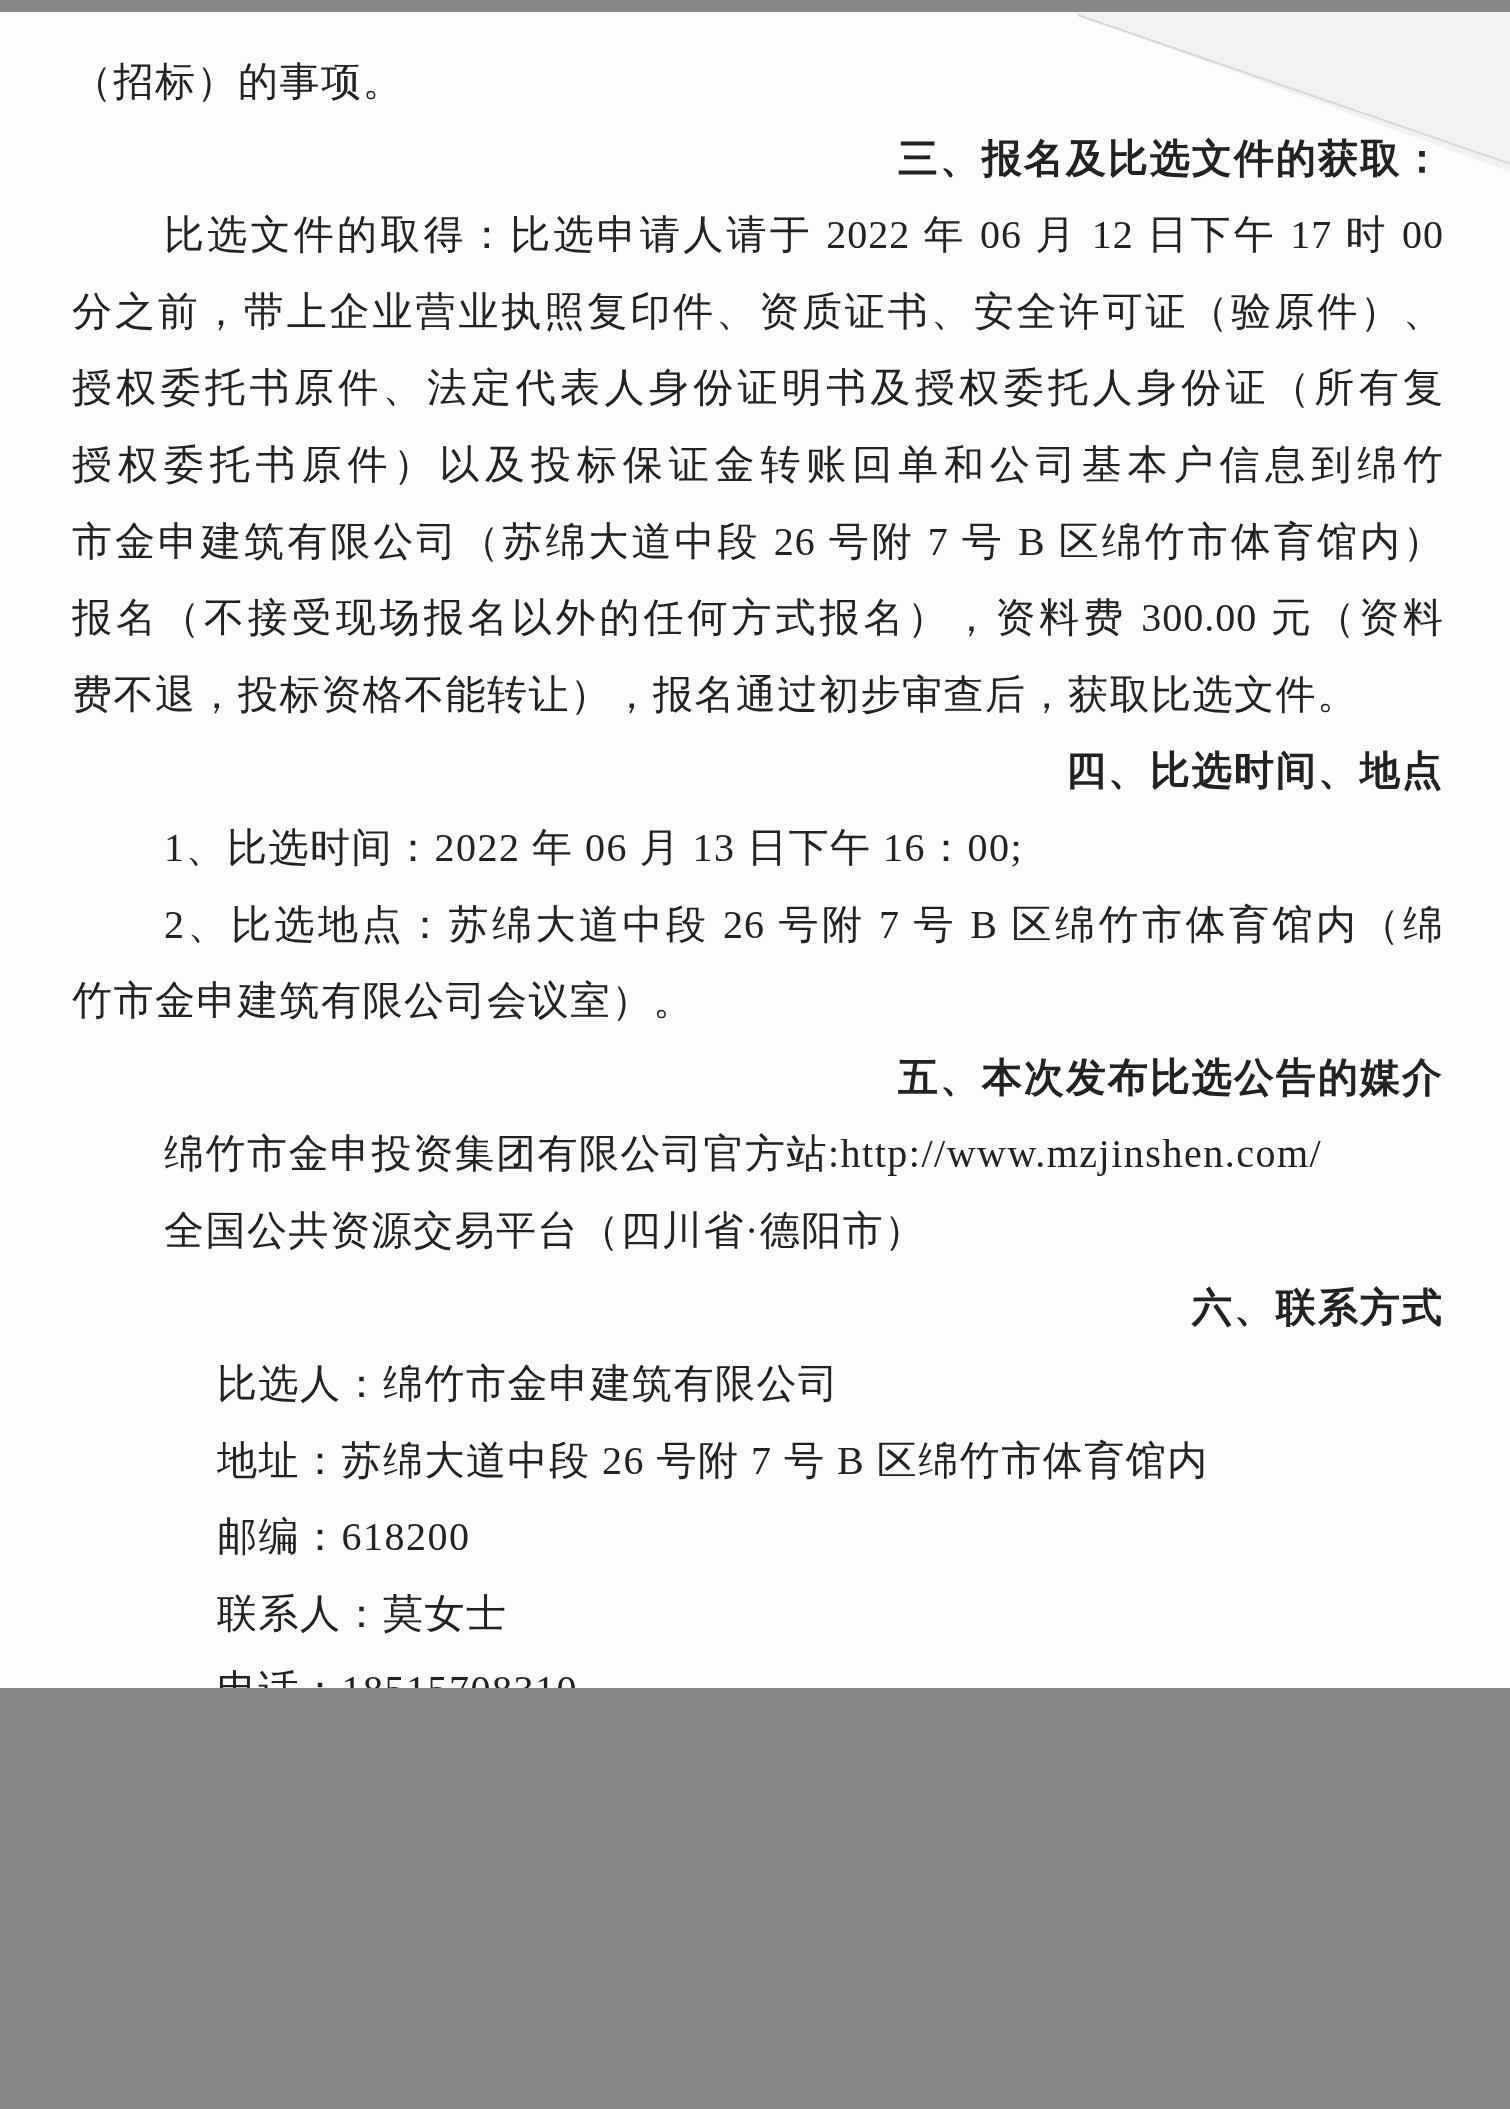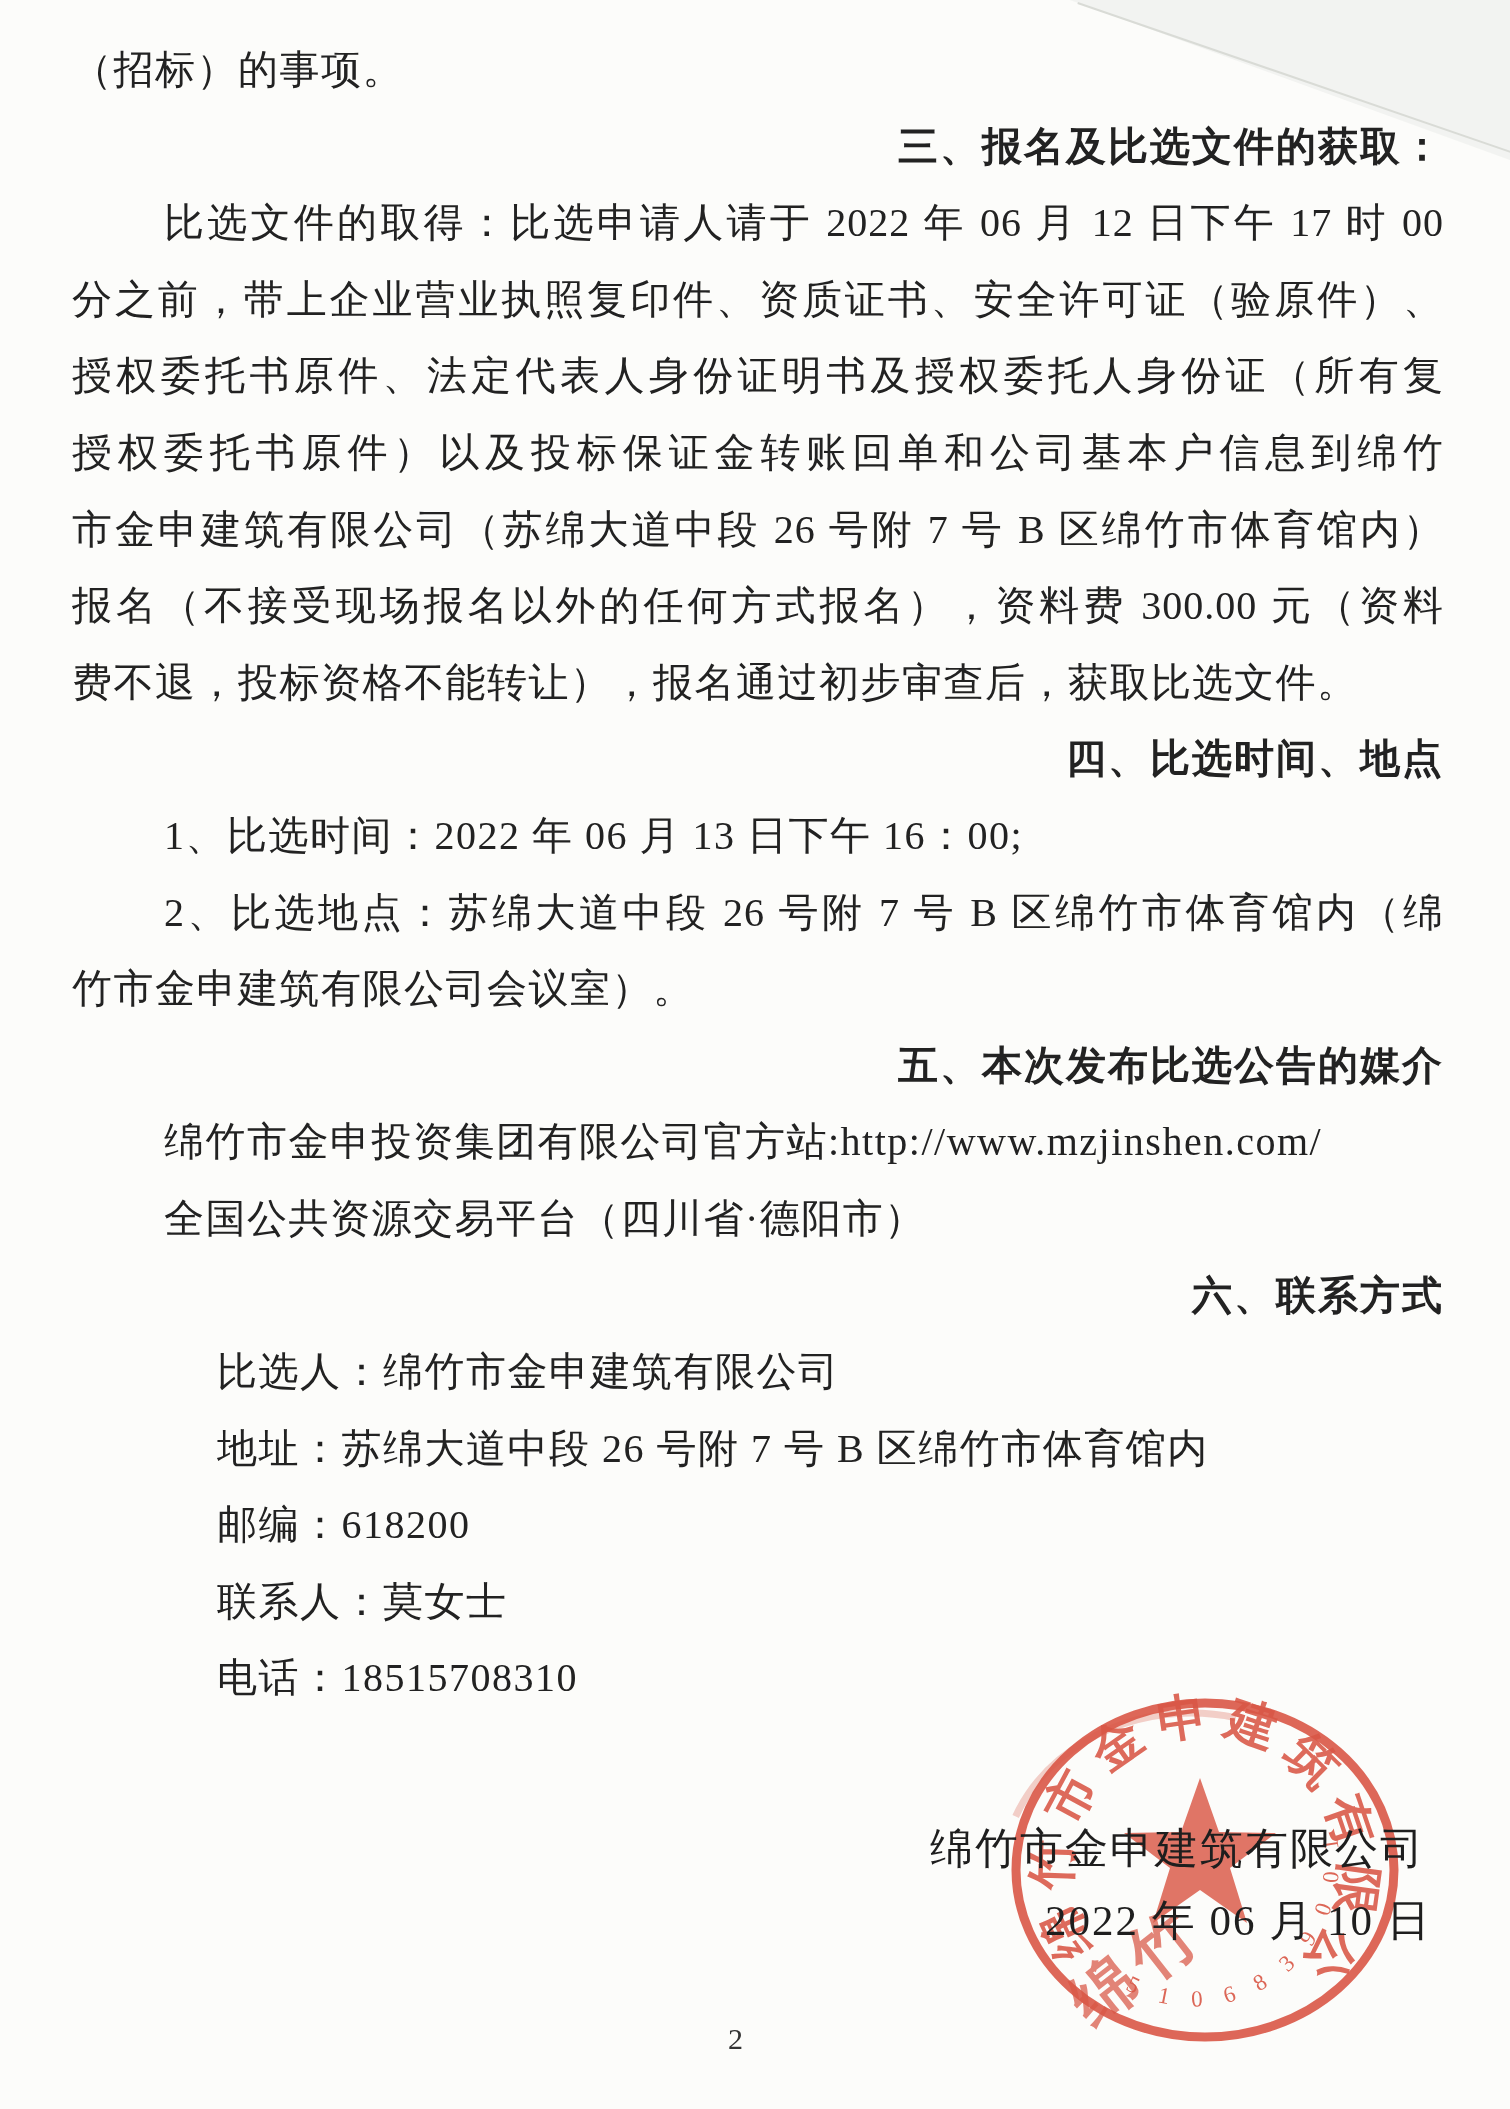"（招标）的事项。" .page { height: 2109px -> 1676px; margin: 0 auto -> 12px auto }
